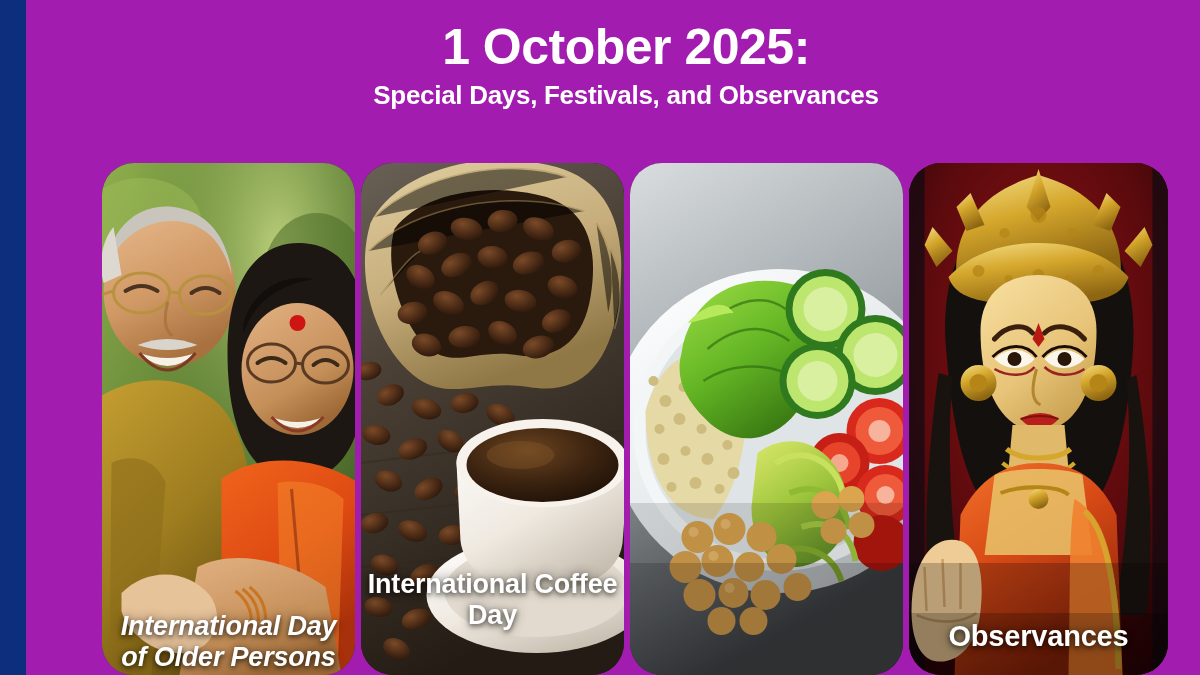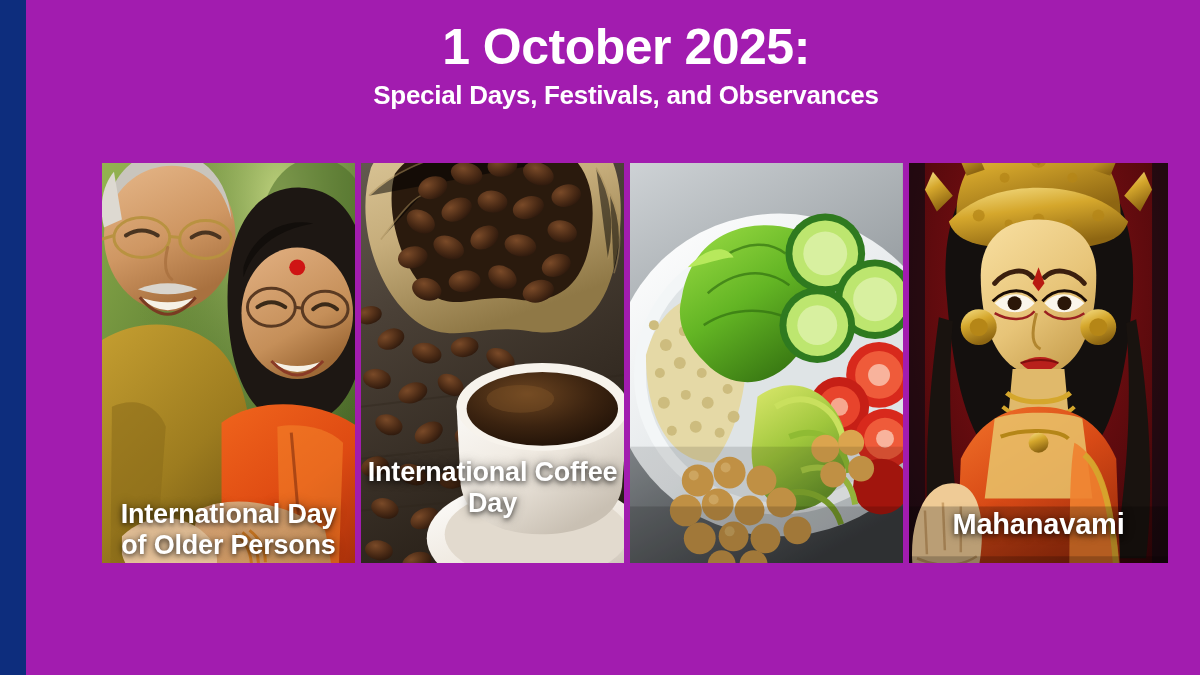"International Coffee Day" .panel { border-radius: none -> 32px; height: 400px -> 512px }
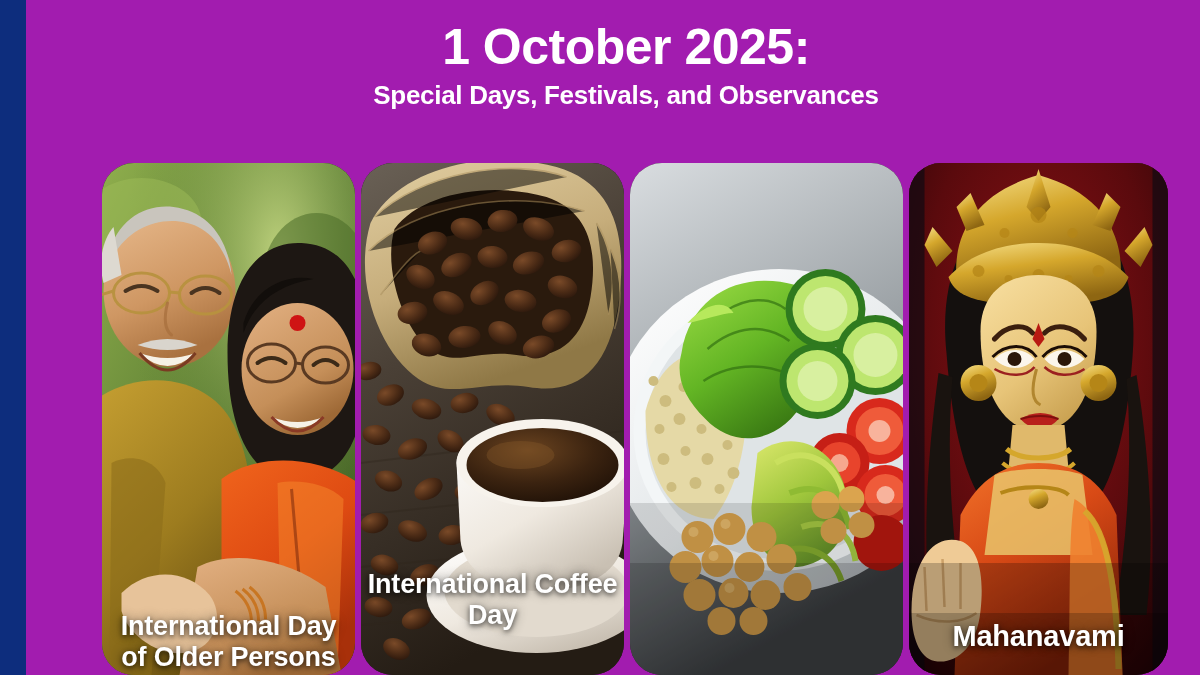"International Day of Older Persons" .panel-1 { font-style: none -> italic }
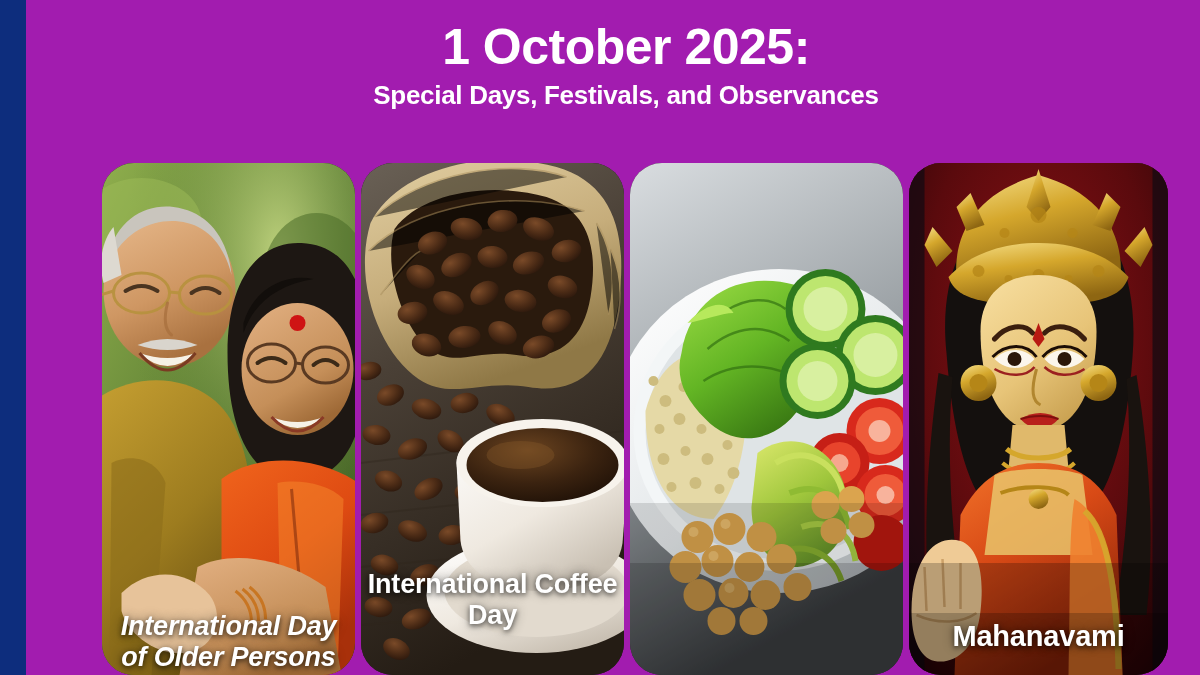"Mahanavami" div.caption { text: Mahanavami -> Observances }
